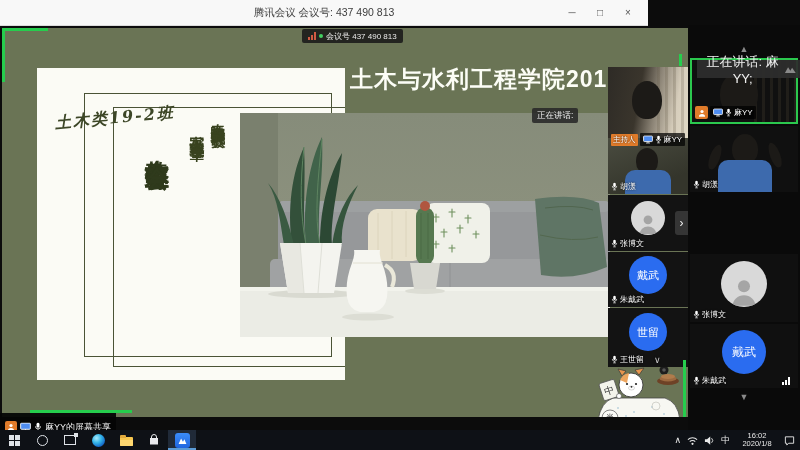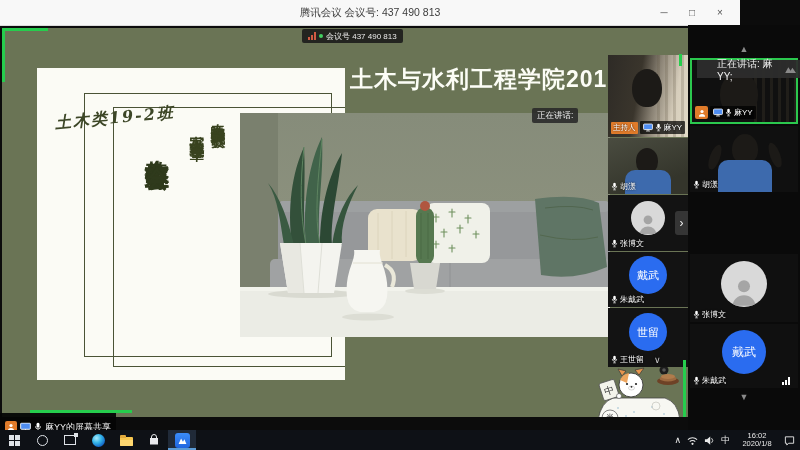"腾讯会议 会议号: 437 490 813" .titlebar { width: 740px -> 648px }
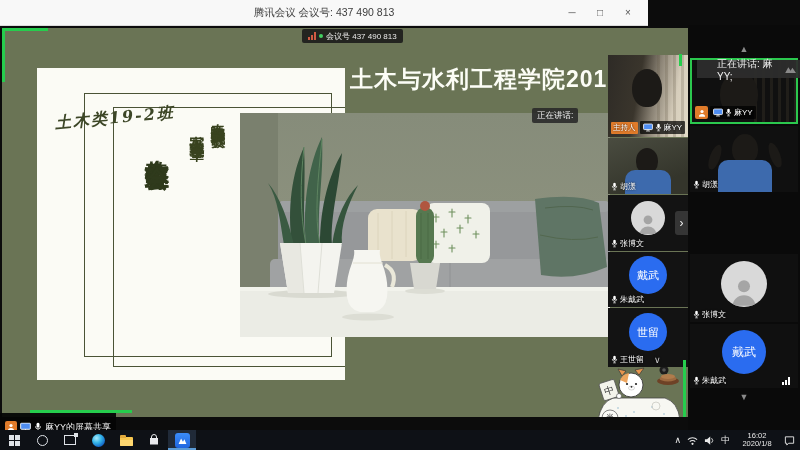"正在讲话: 麻YY;" .speak-banner { font-size: 10px -> 13px; padding-left: 20px -> 4px; text-align: none -> center }
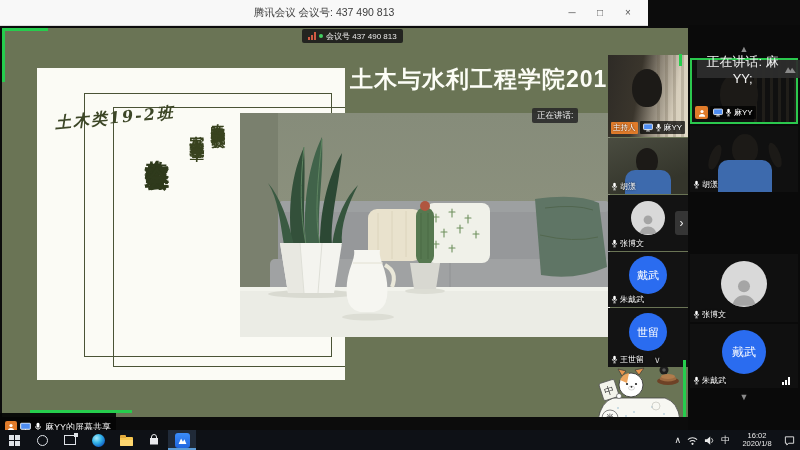"主持人" div.abs { top: 0 -> 12px }
